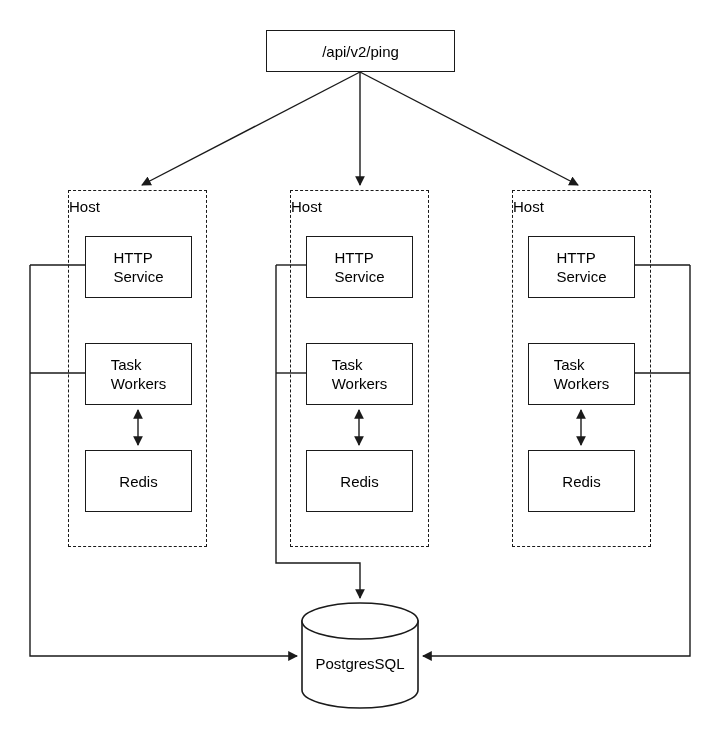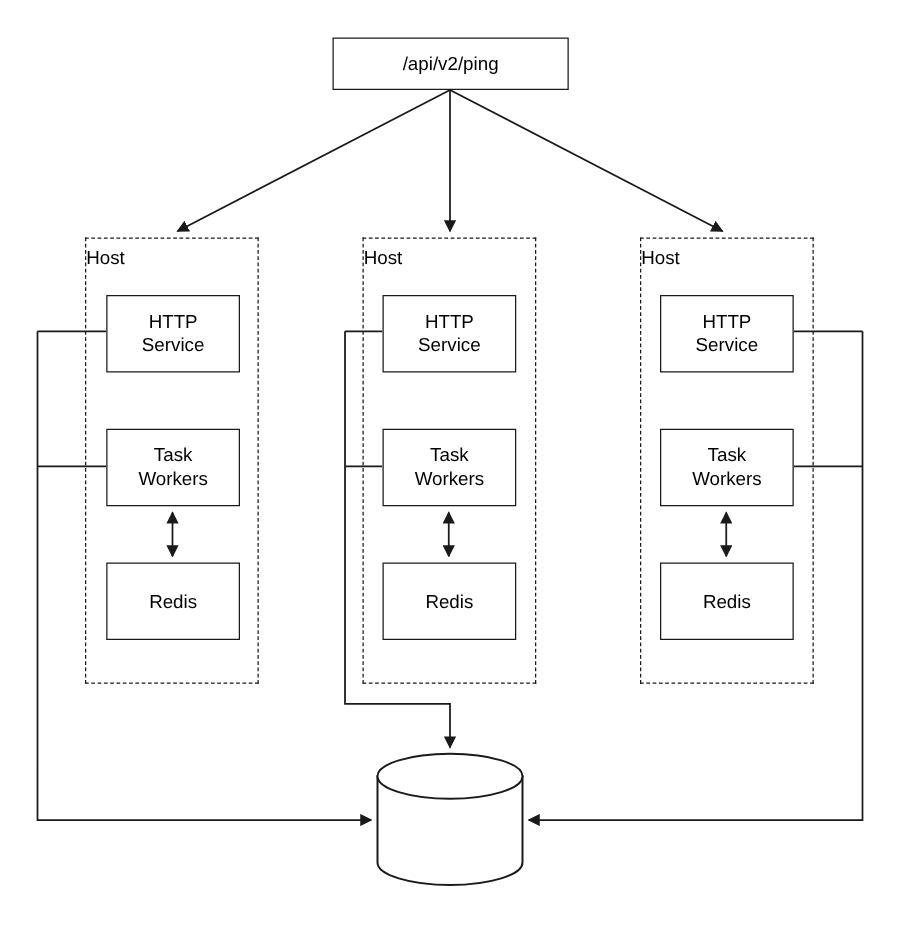"/api/v2/ping" .node { text-align: center -> left }
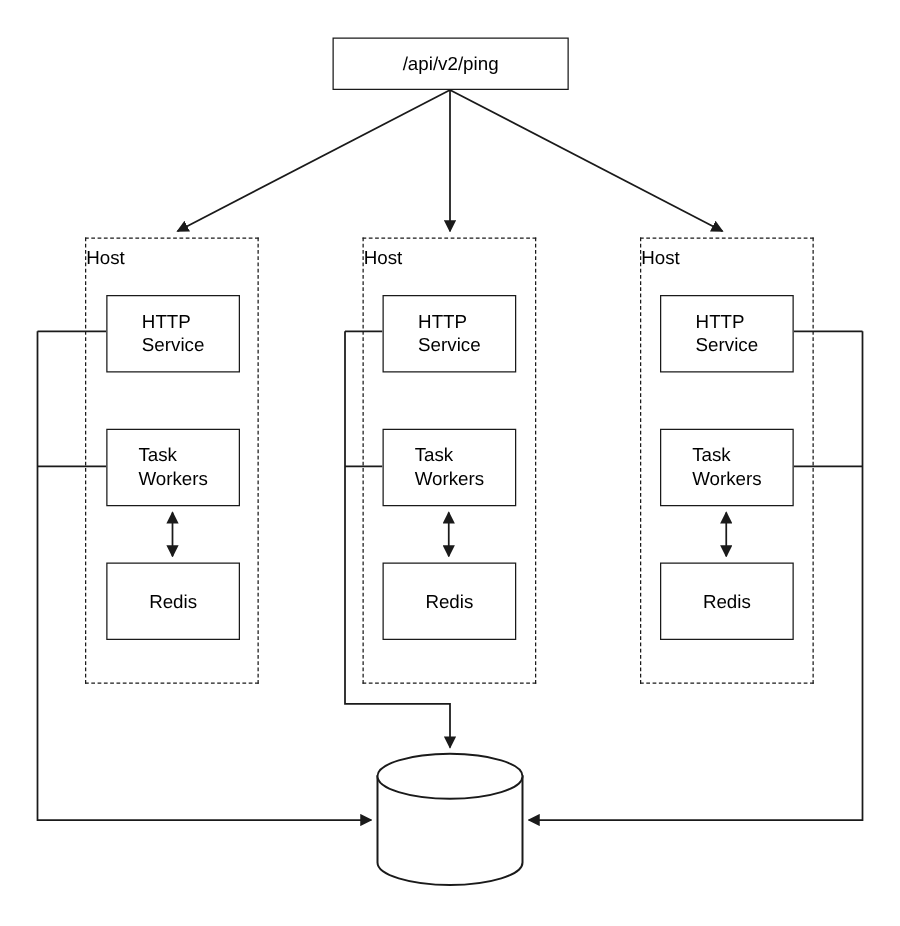"PostgresSQL" div.db-label { html: none -> <div>PostgresSQL</div> }
